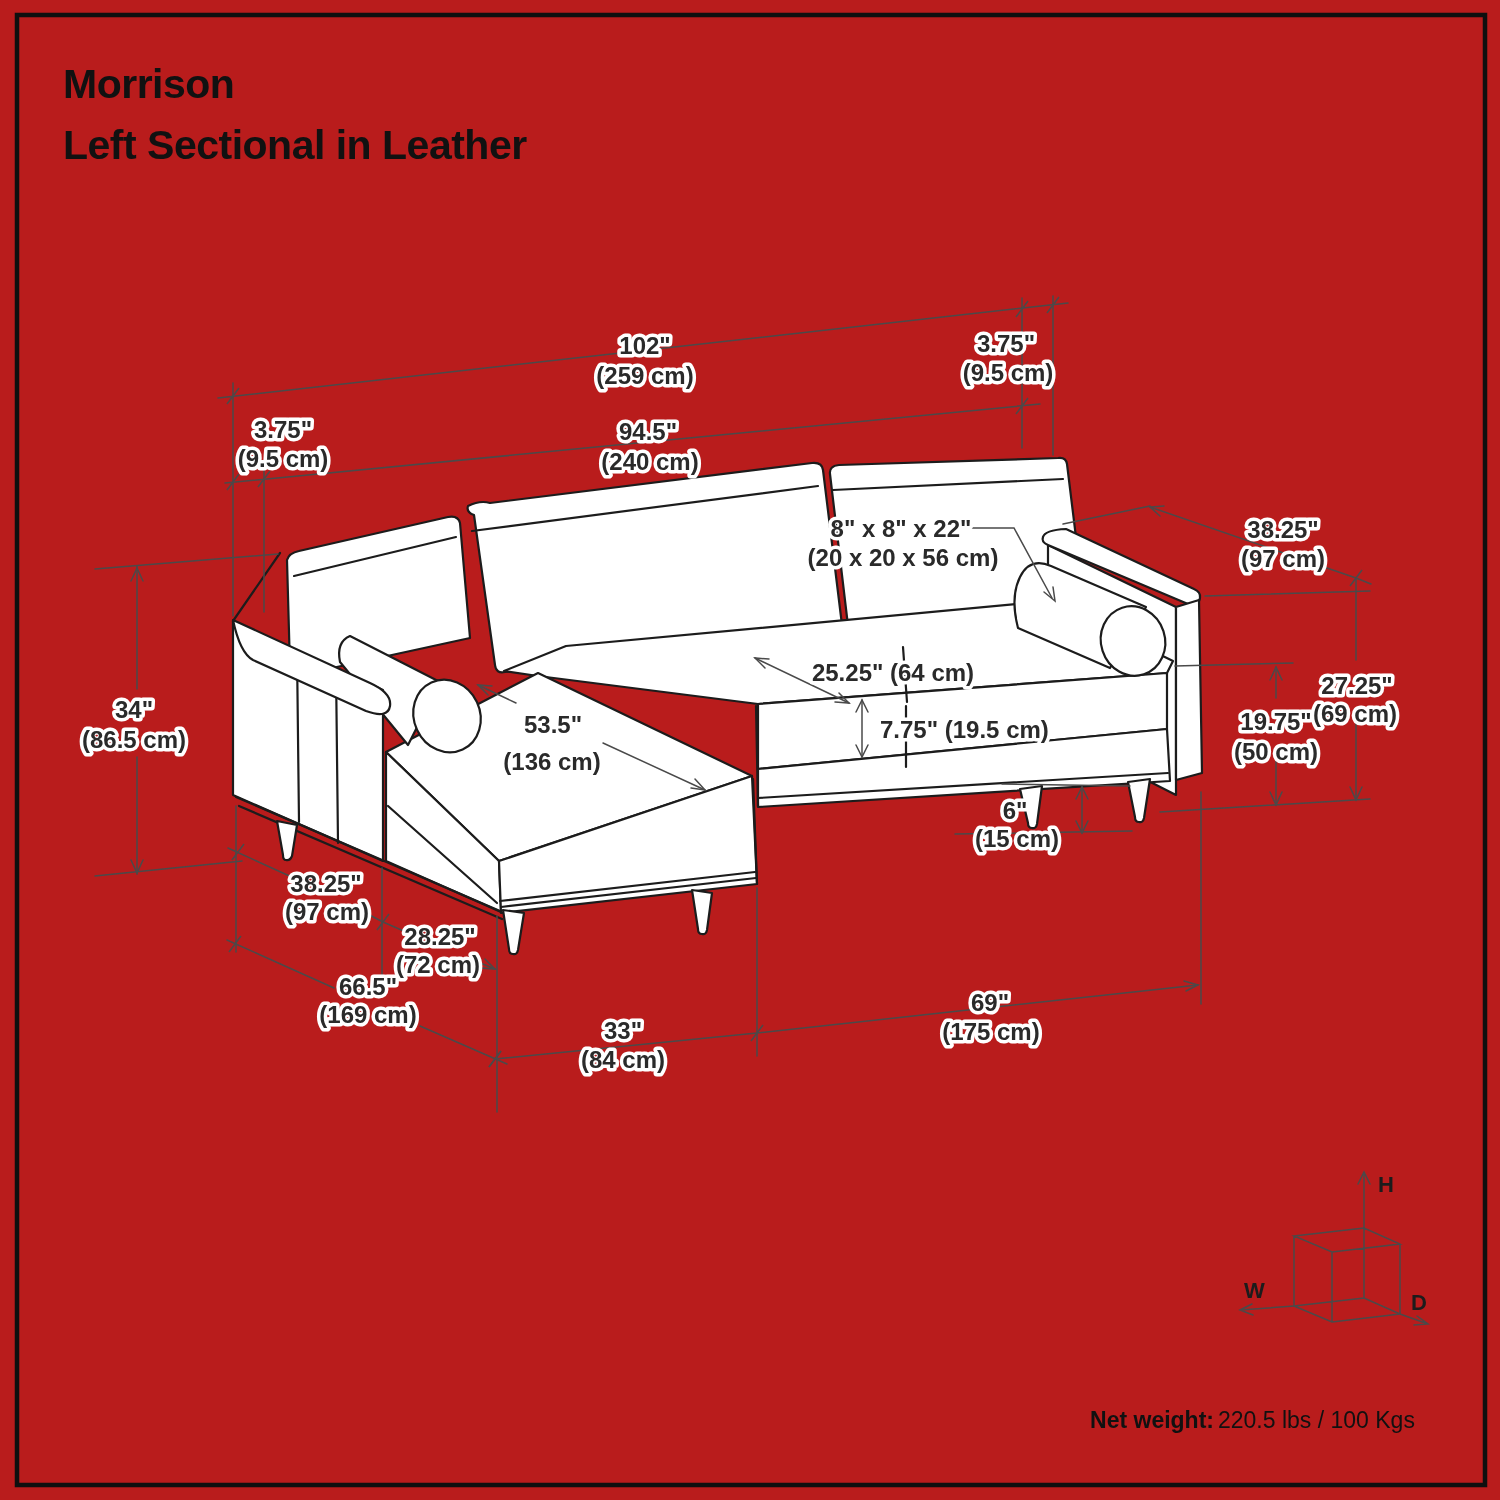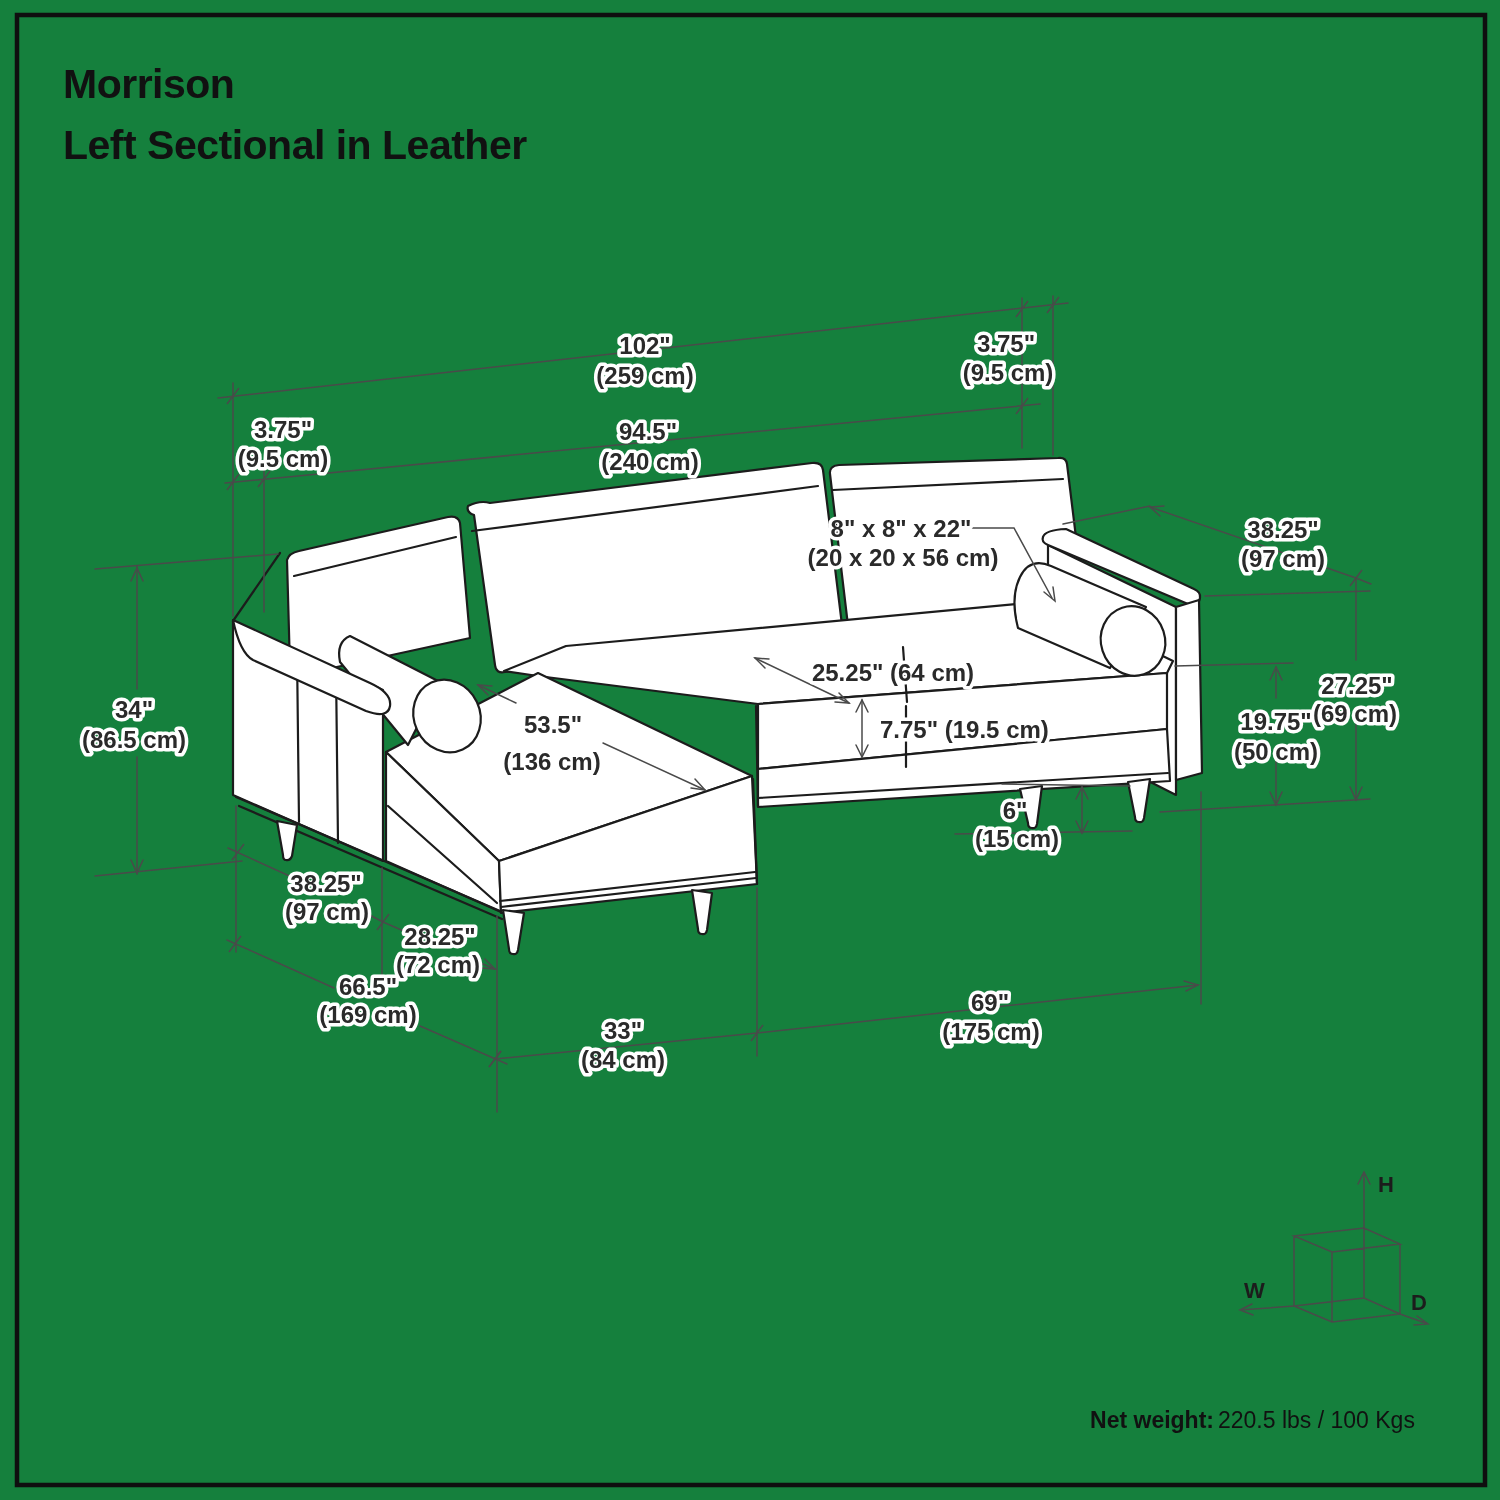"Morrison" .page { background: #15803d -> #b91c1c }
